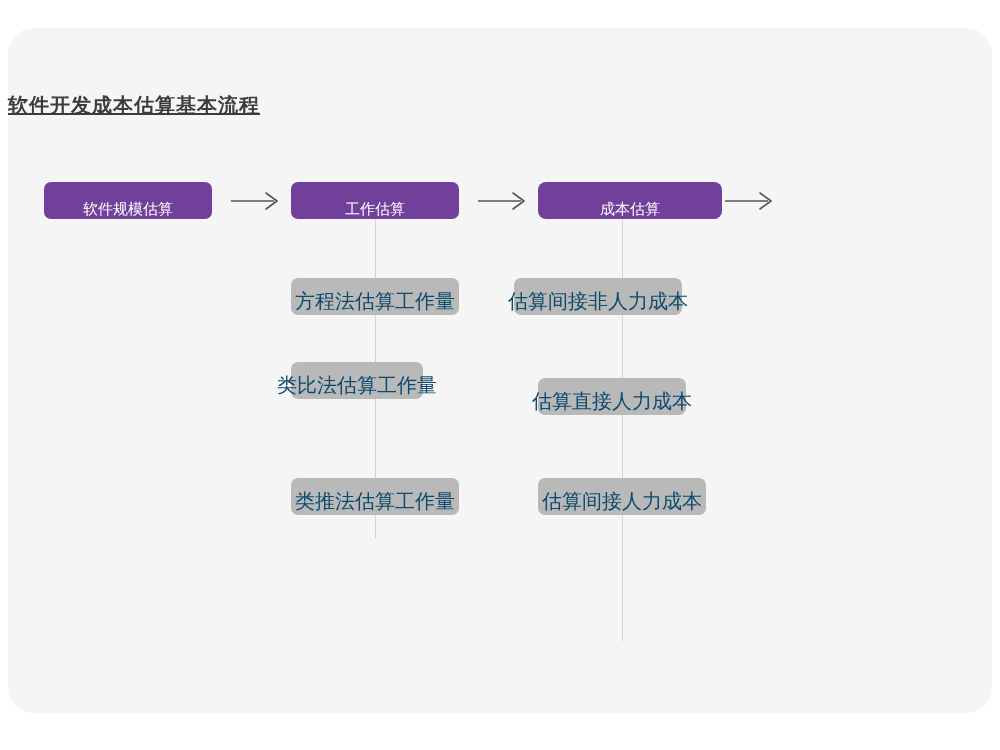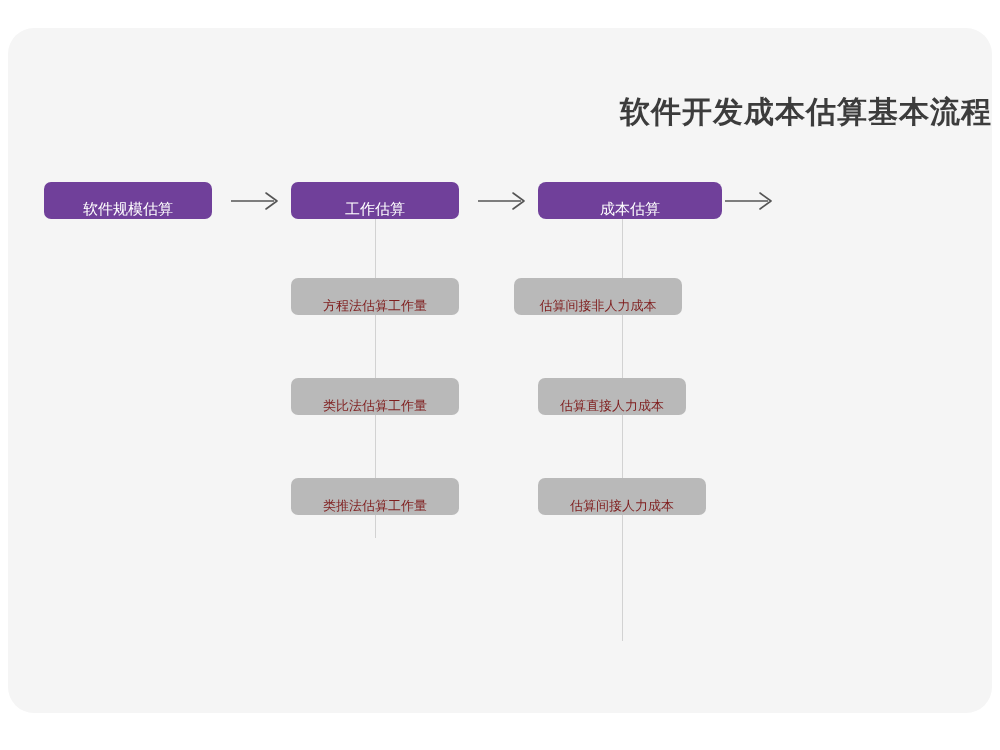"软件开发成本估算基本流程" #diagram-title { font-size: 30px -> 20px; text-align: right -> left; text-decoration: none -> underline }
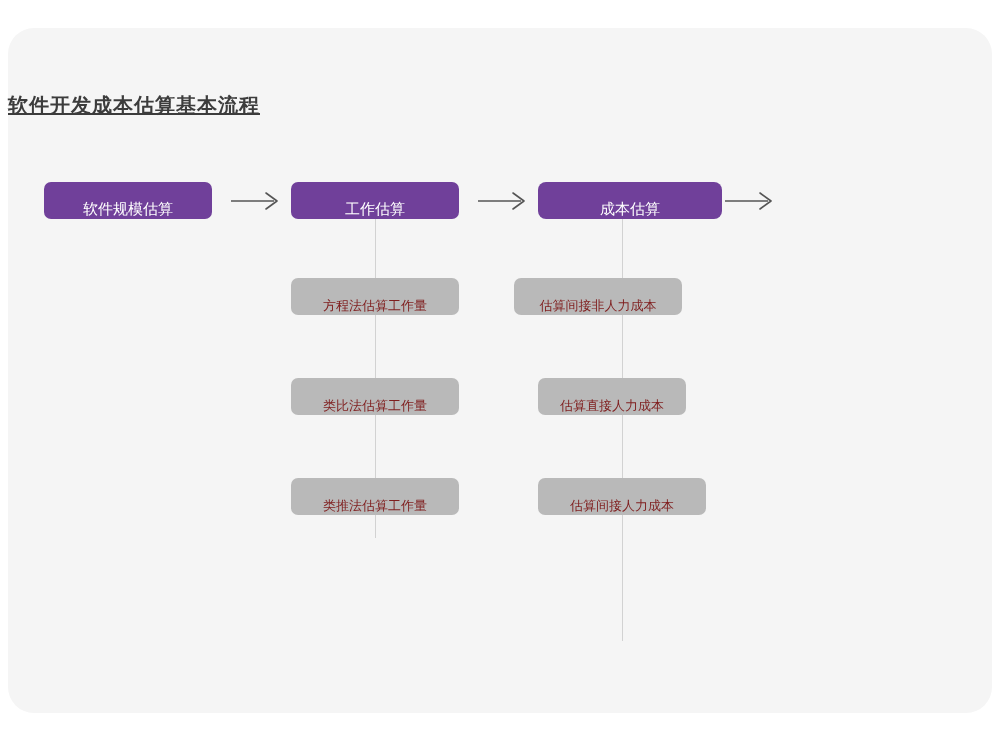"方程法估算工作量" .node-sub { color: #7f1d1d -> #0c4a6e; font-size: 13px -> 20px }
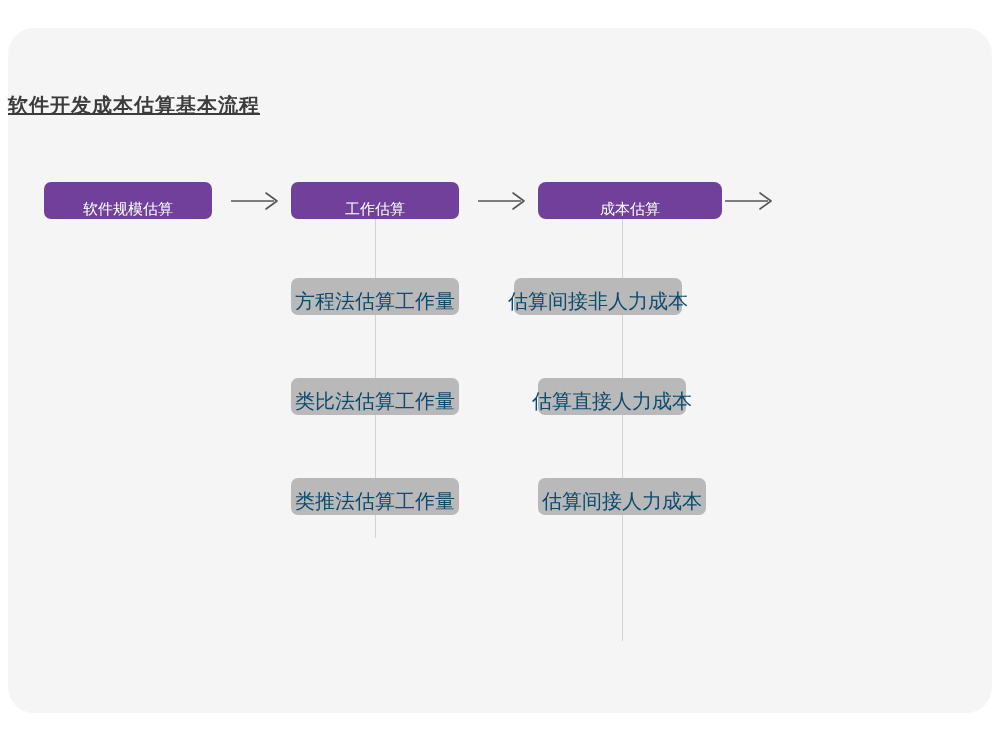"类比法估算工作量" div.node { top: 350px -> 334px; width: 168px -> 132px }
